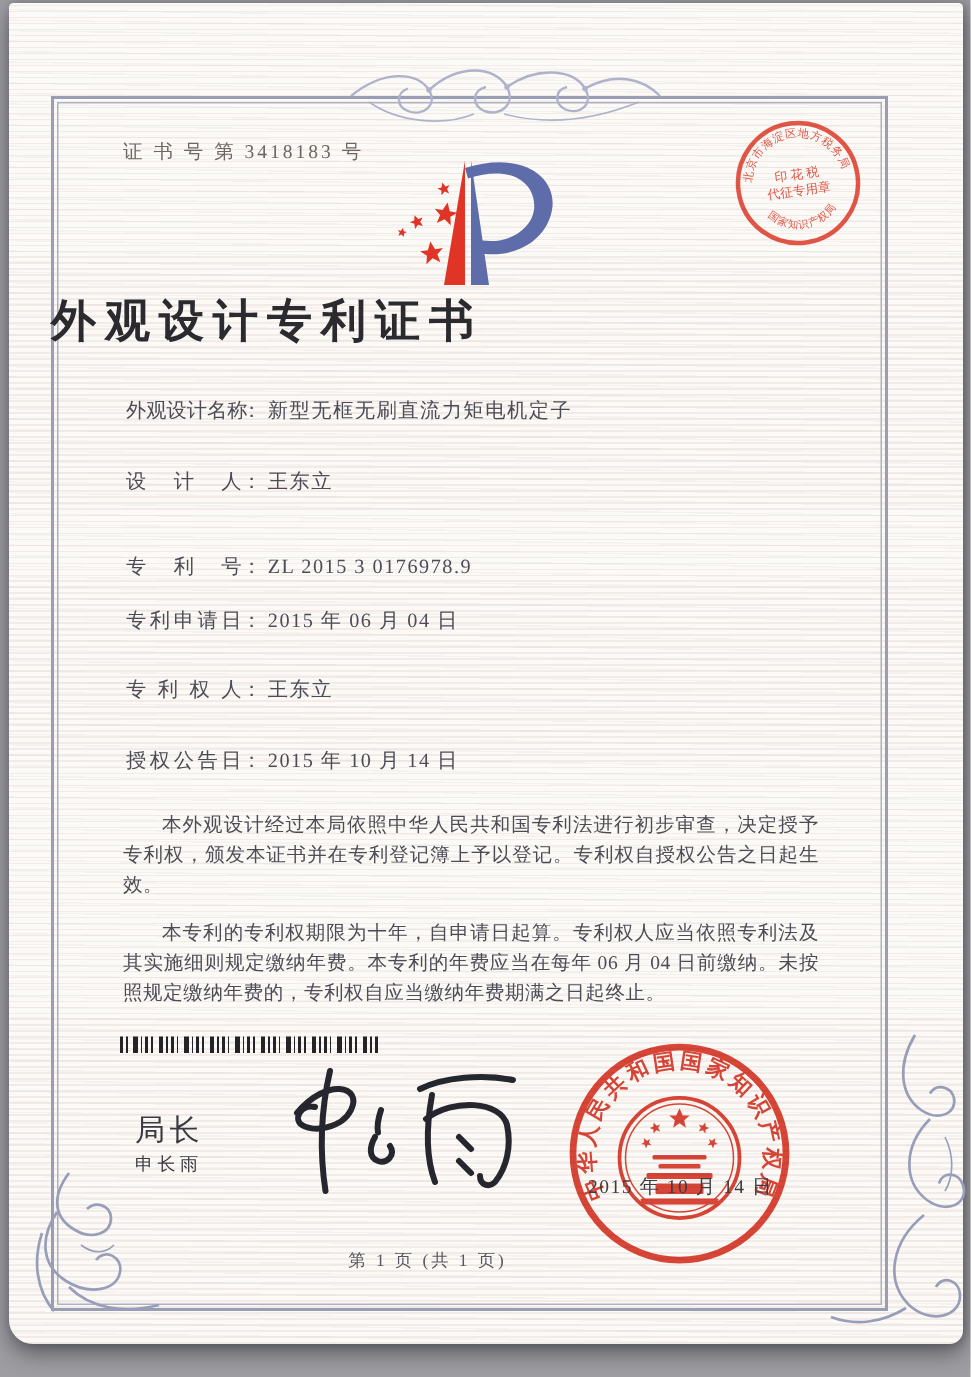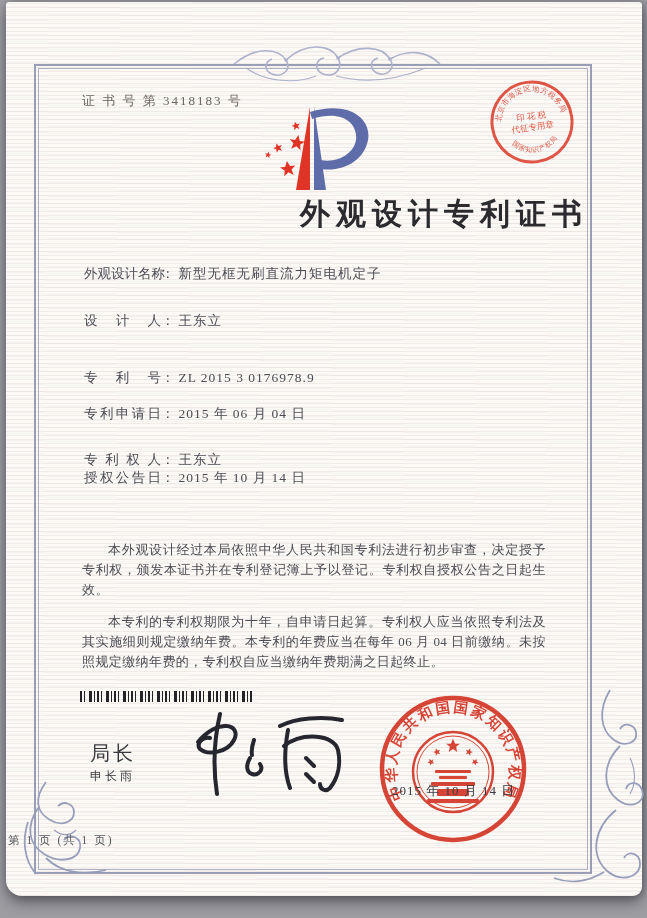"外观设计专利证书" .title { text-align: right -> left }
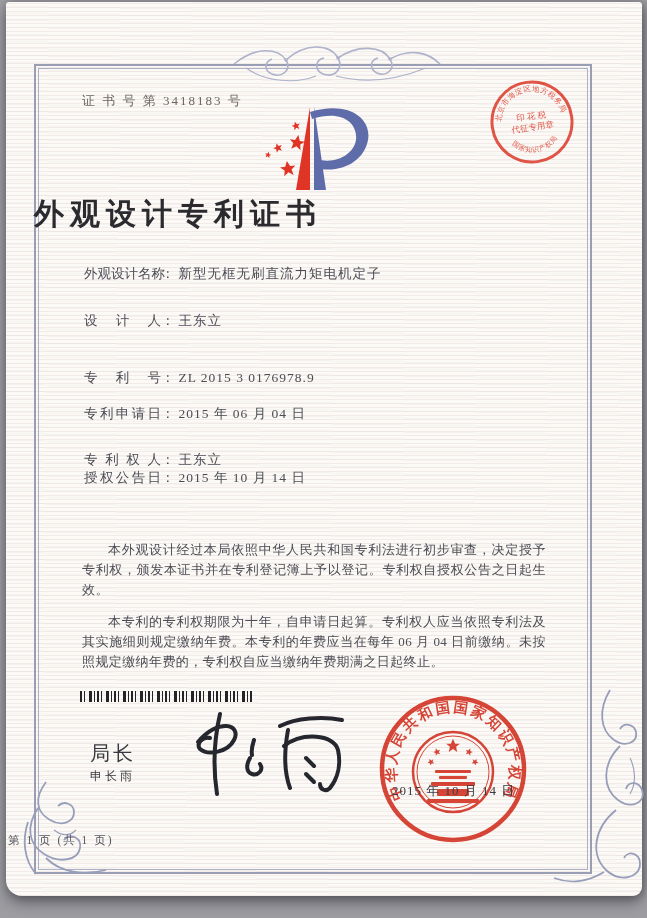"授权公告日： 2015 年 10 月" div.row { top: 467px -> 496px }
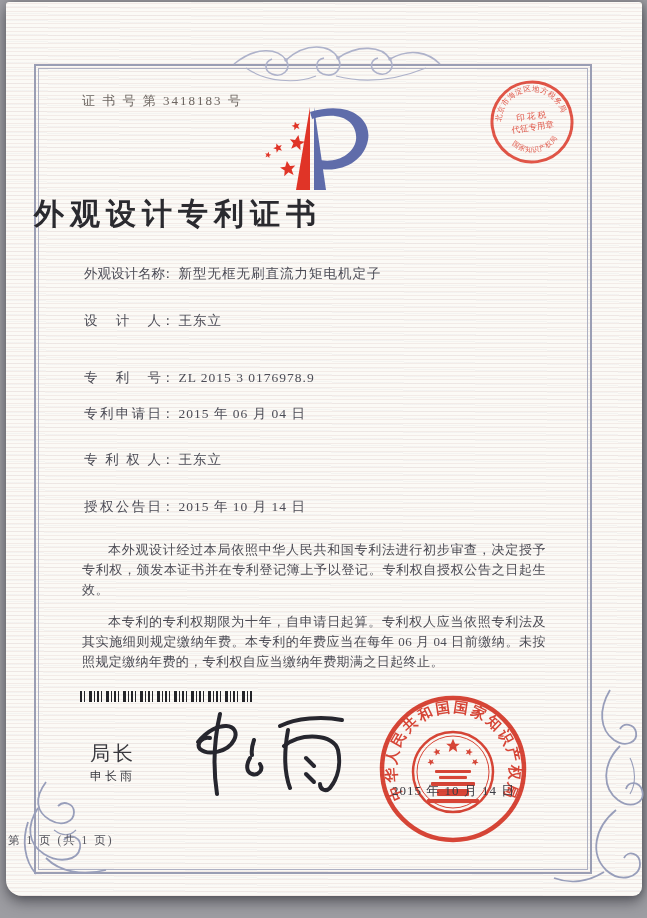"第 1 页 (共 1" .footer { text-align: left -> center }
